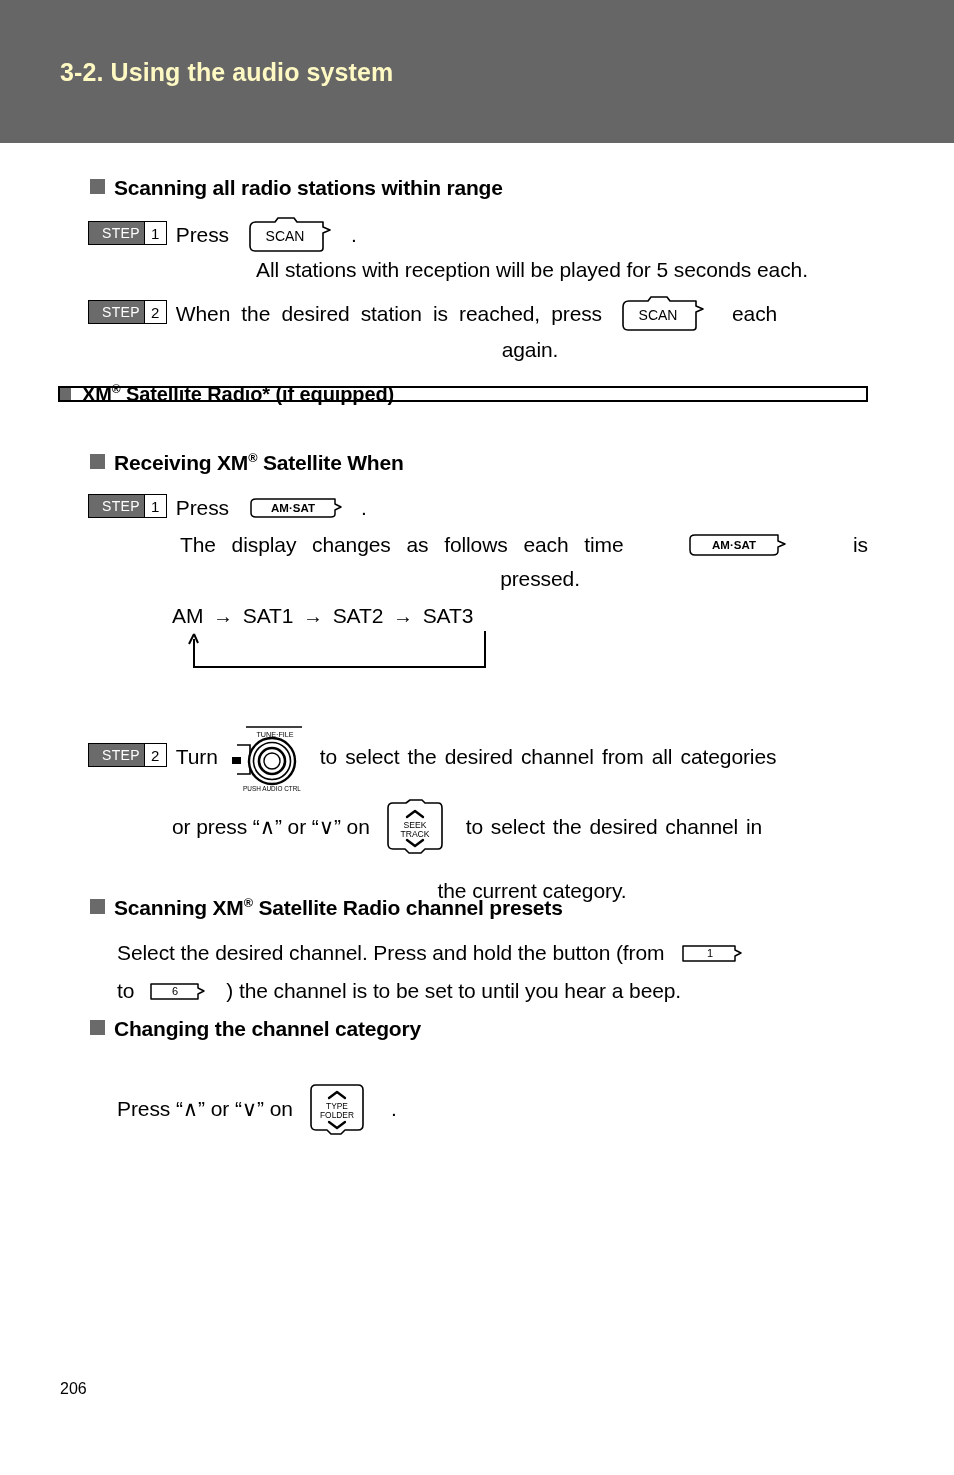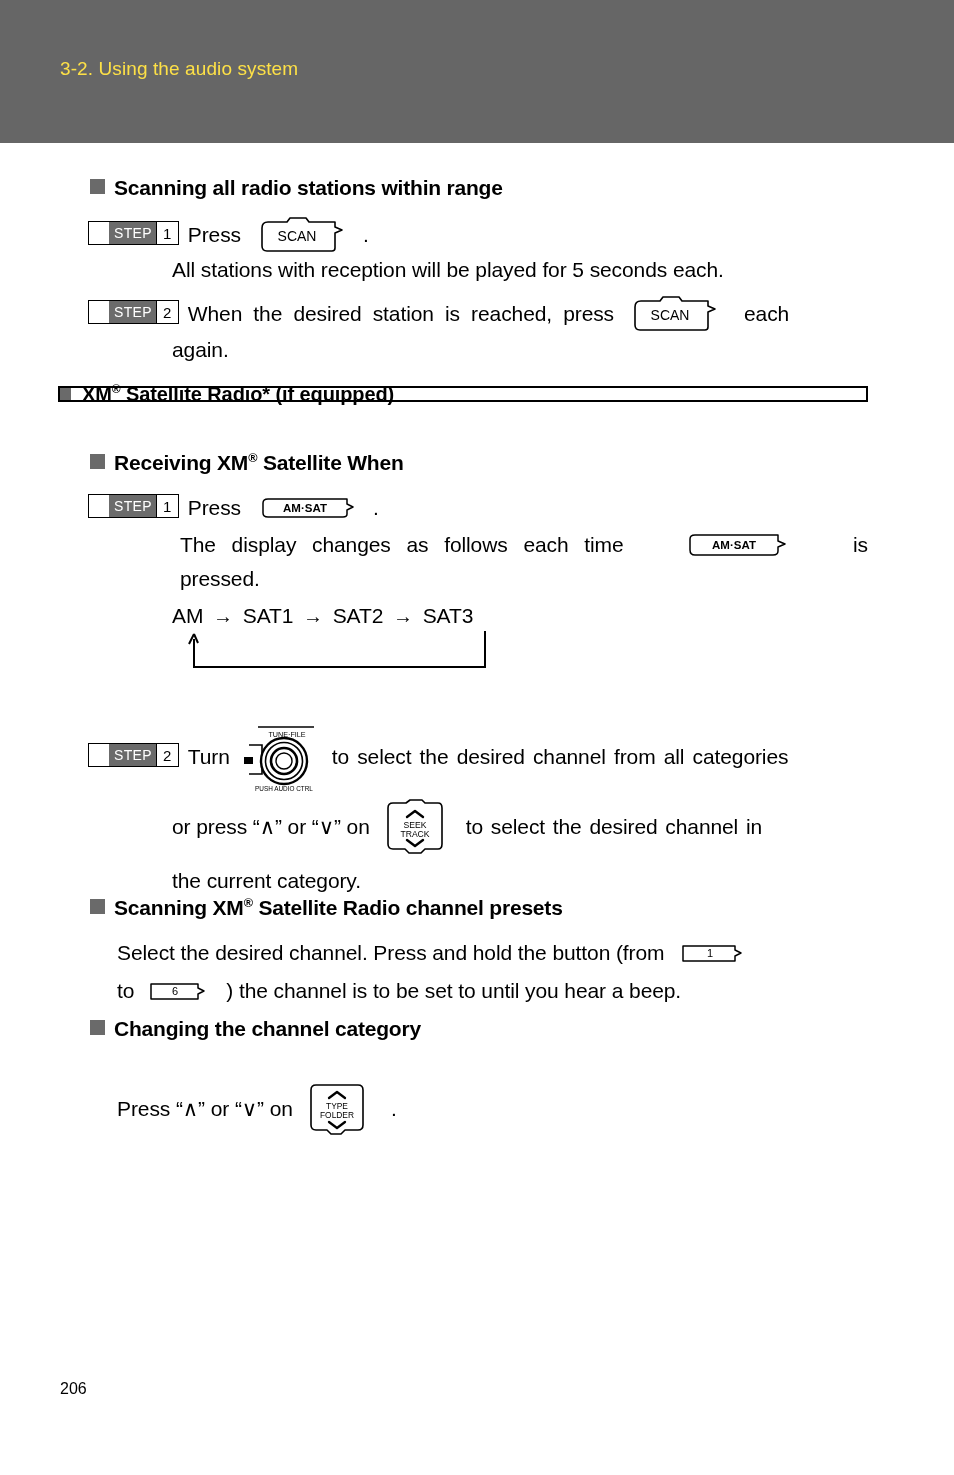"3-2. Using the audio system" .header-title { color: #fde047 -> #fef9c3; font-size: 19px -> 25px; font-weight: normal -> bold }
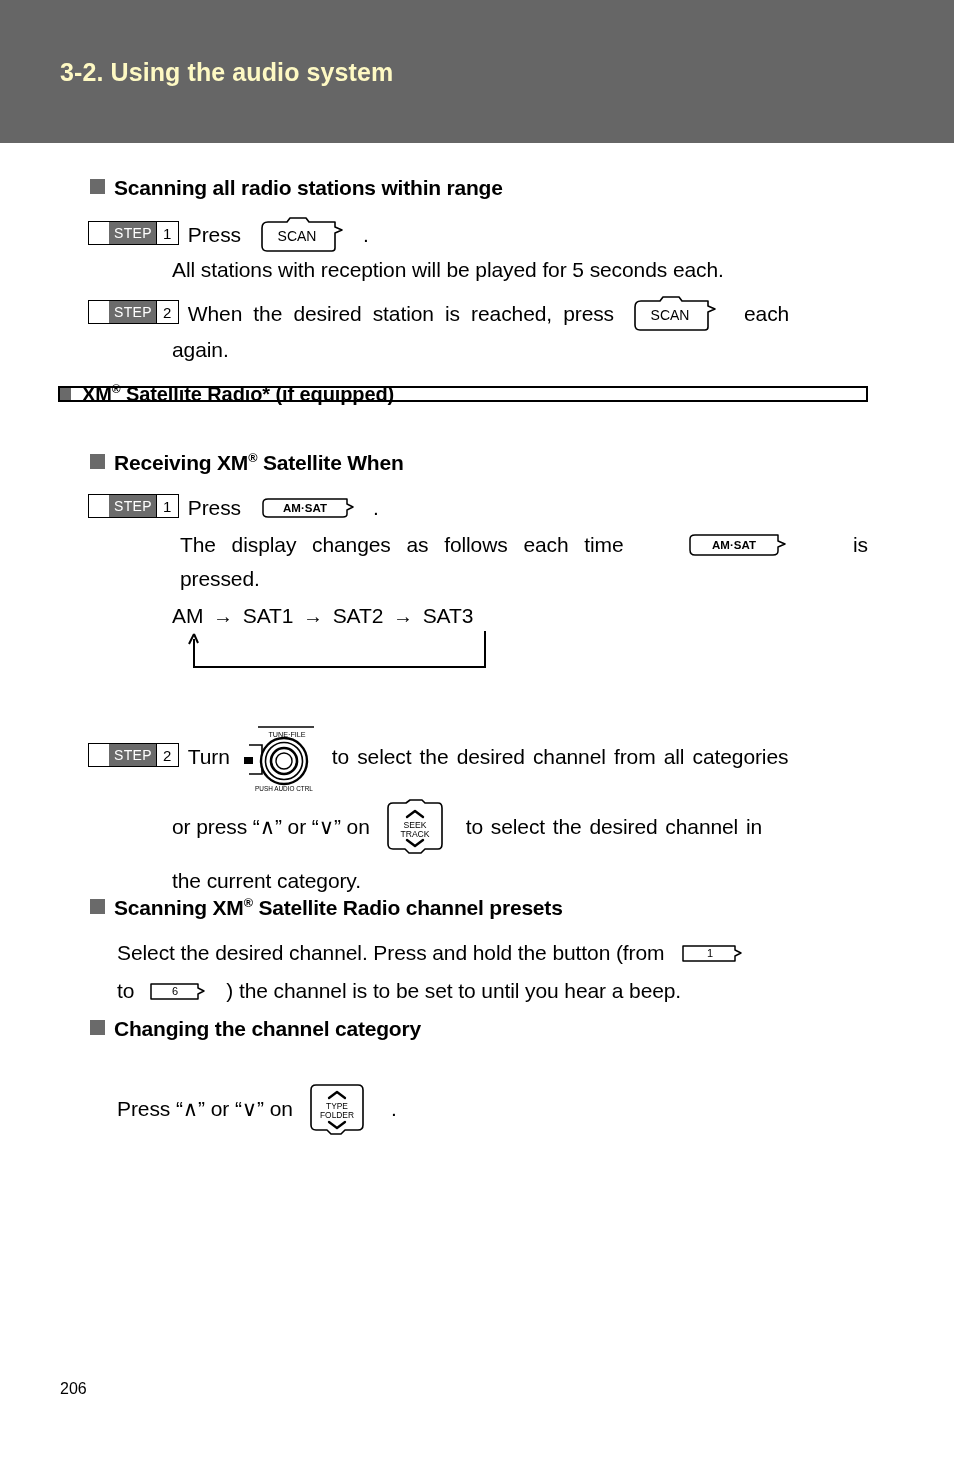"STEP" .step .s-word { margin-left: 20px -> none; padding: 0 4px 0 5px -> 0 4px 0 13px }
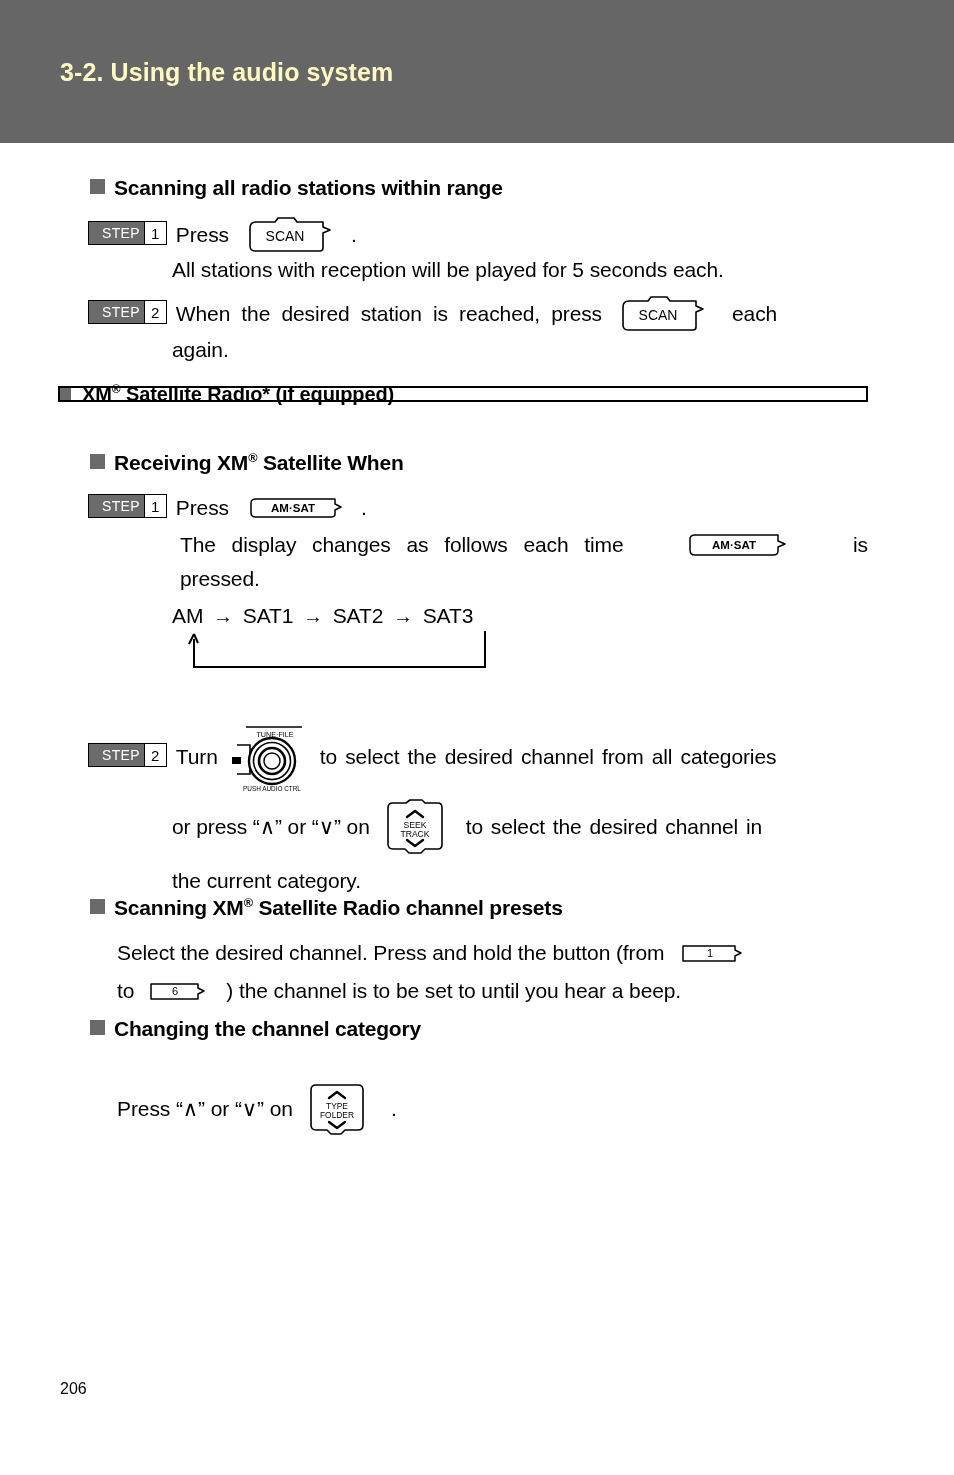"Press" .btext { text-align: none -> center }
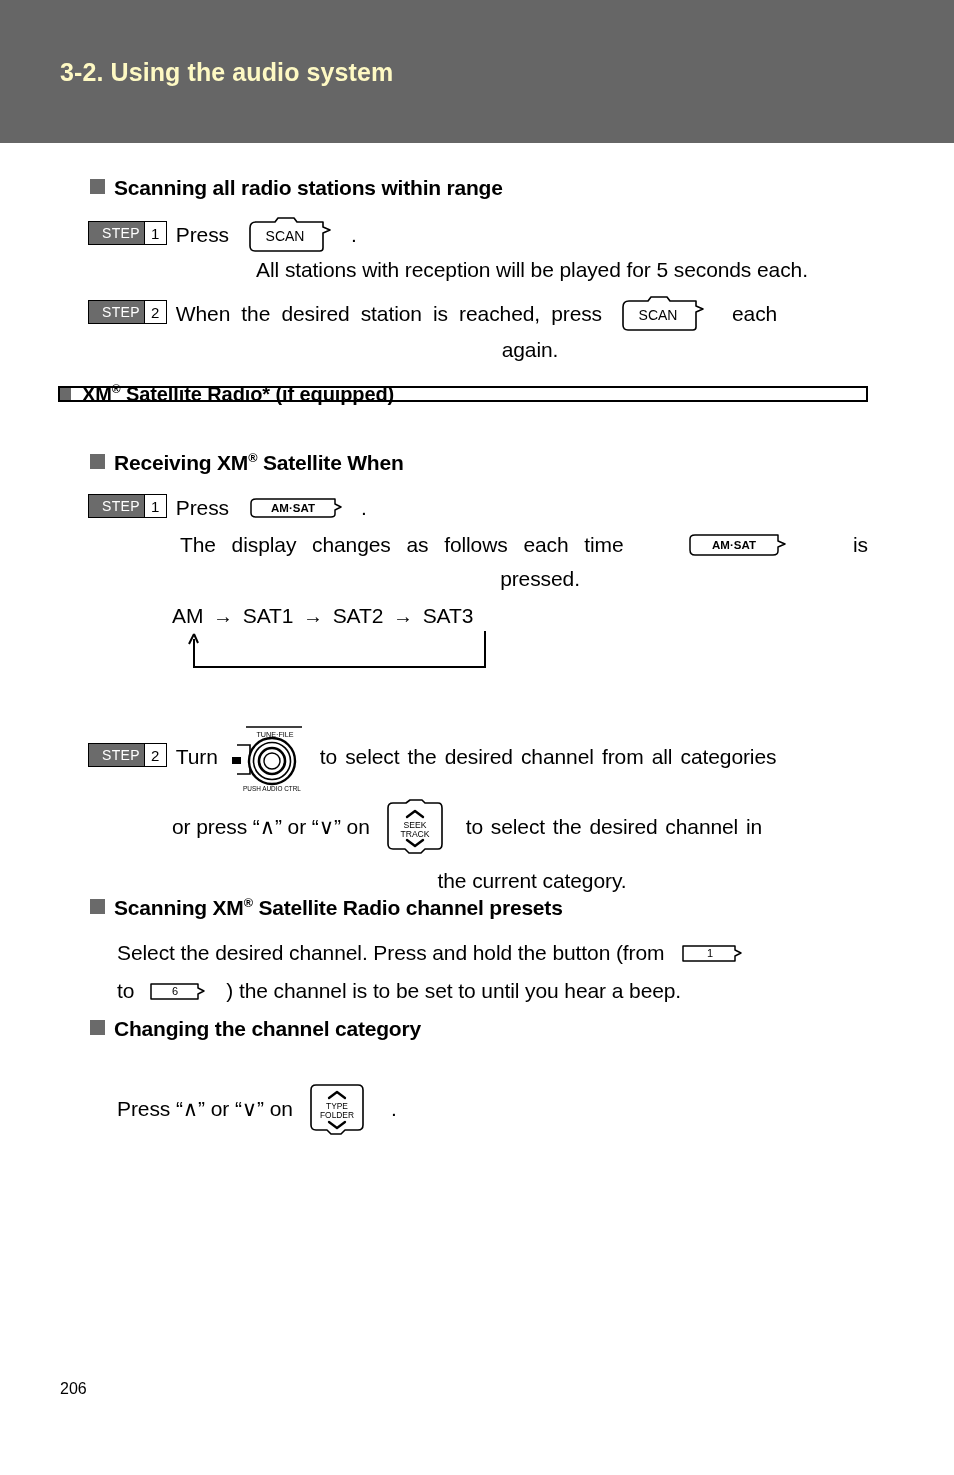"the current category." div.btext { margin-top: 8px -> 18px }
